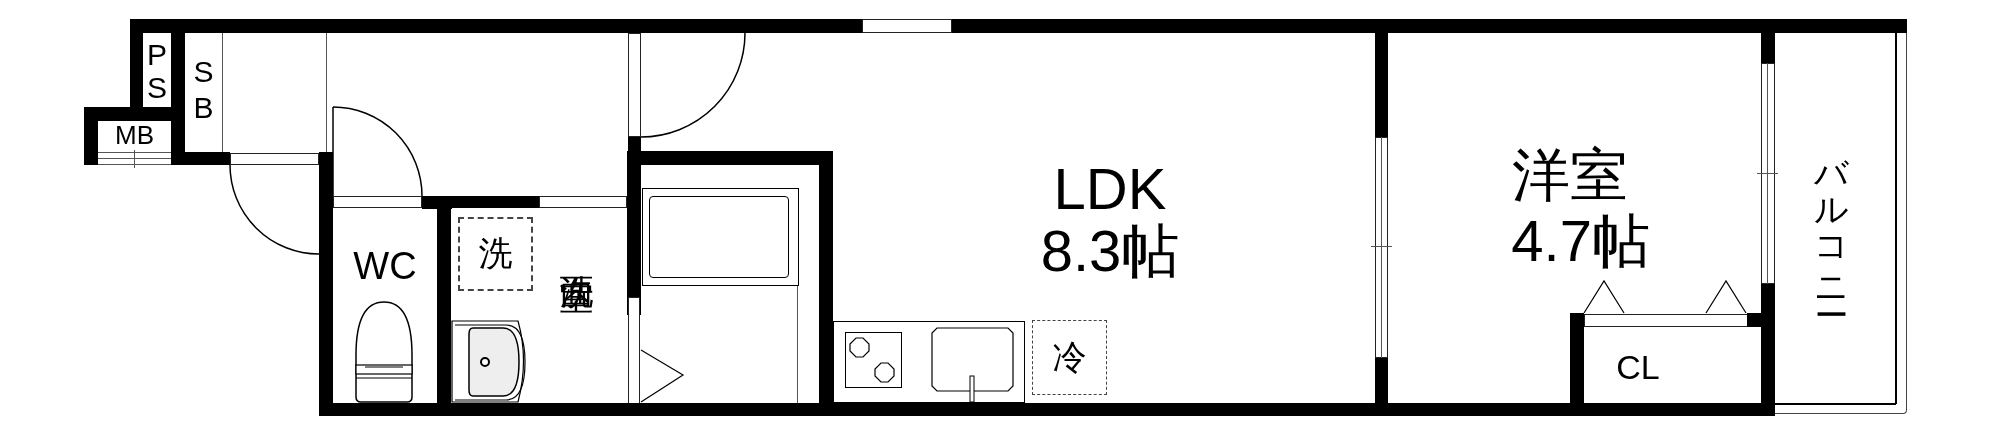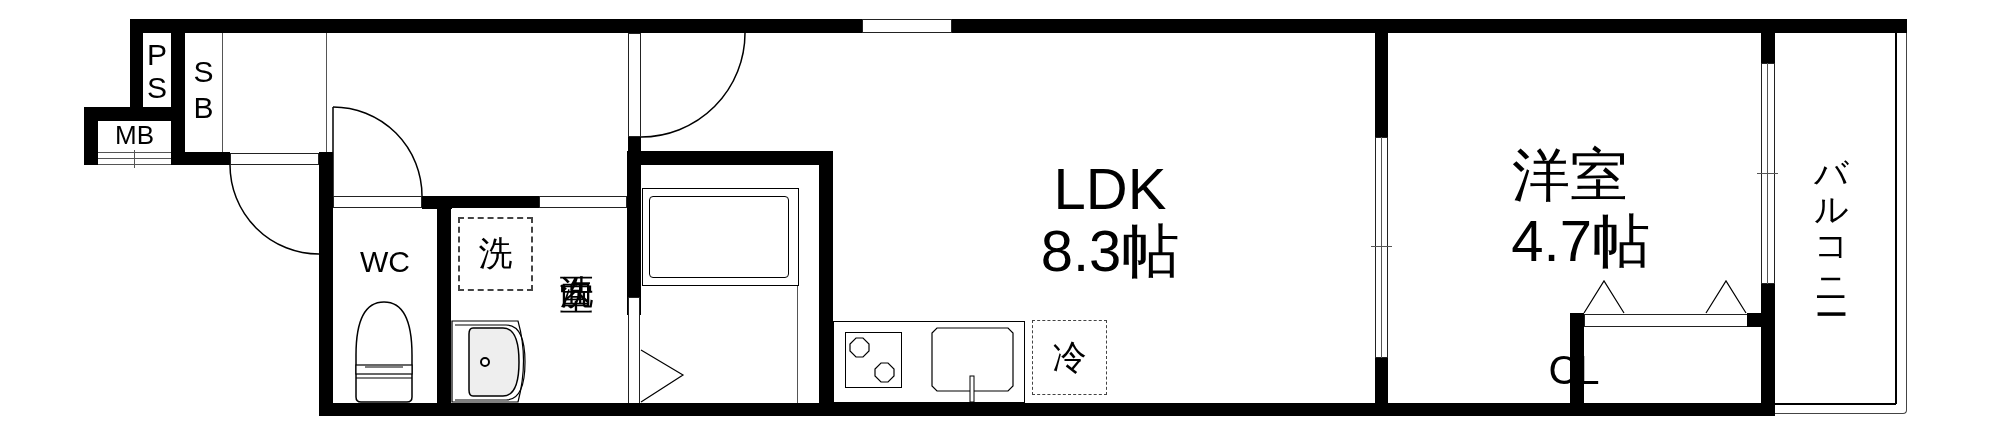"WC" div.lbl { font-size: 30px -> 38px }
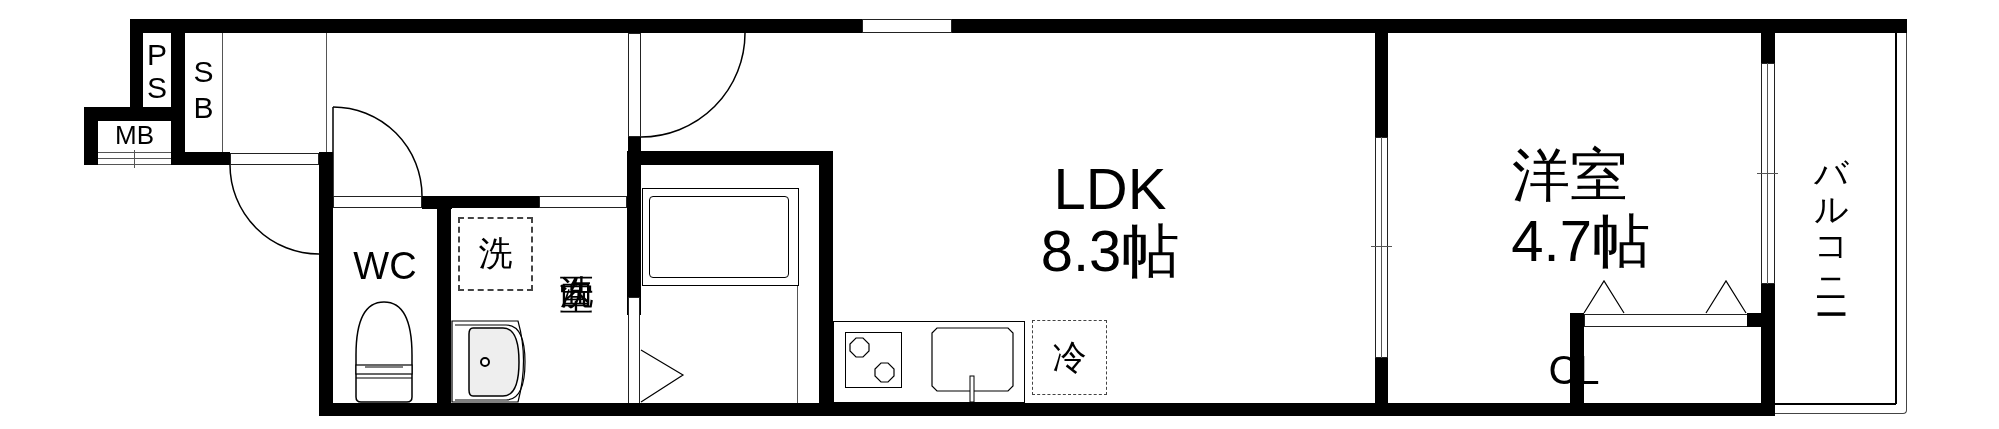"CL" div.lbl { font-size: 40px -> 34px; left: 1492px -> 1556px }
